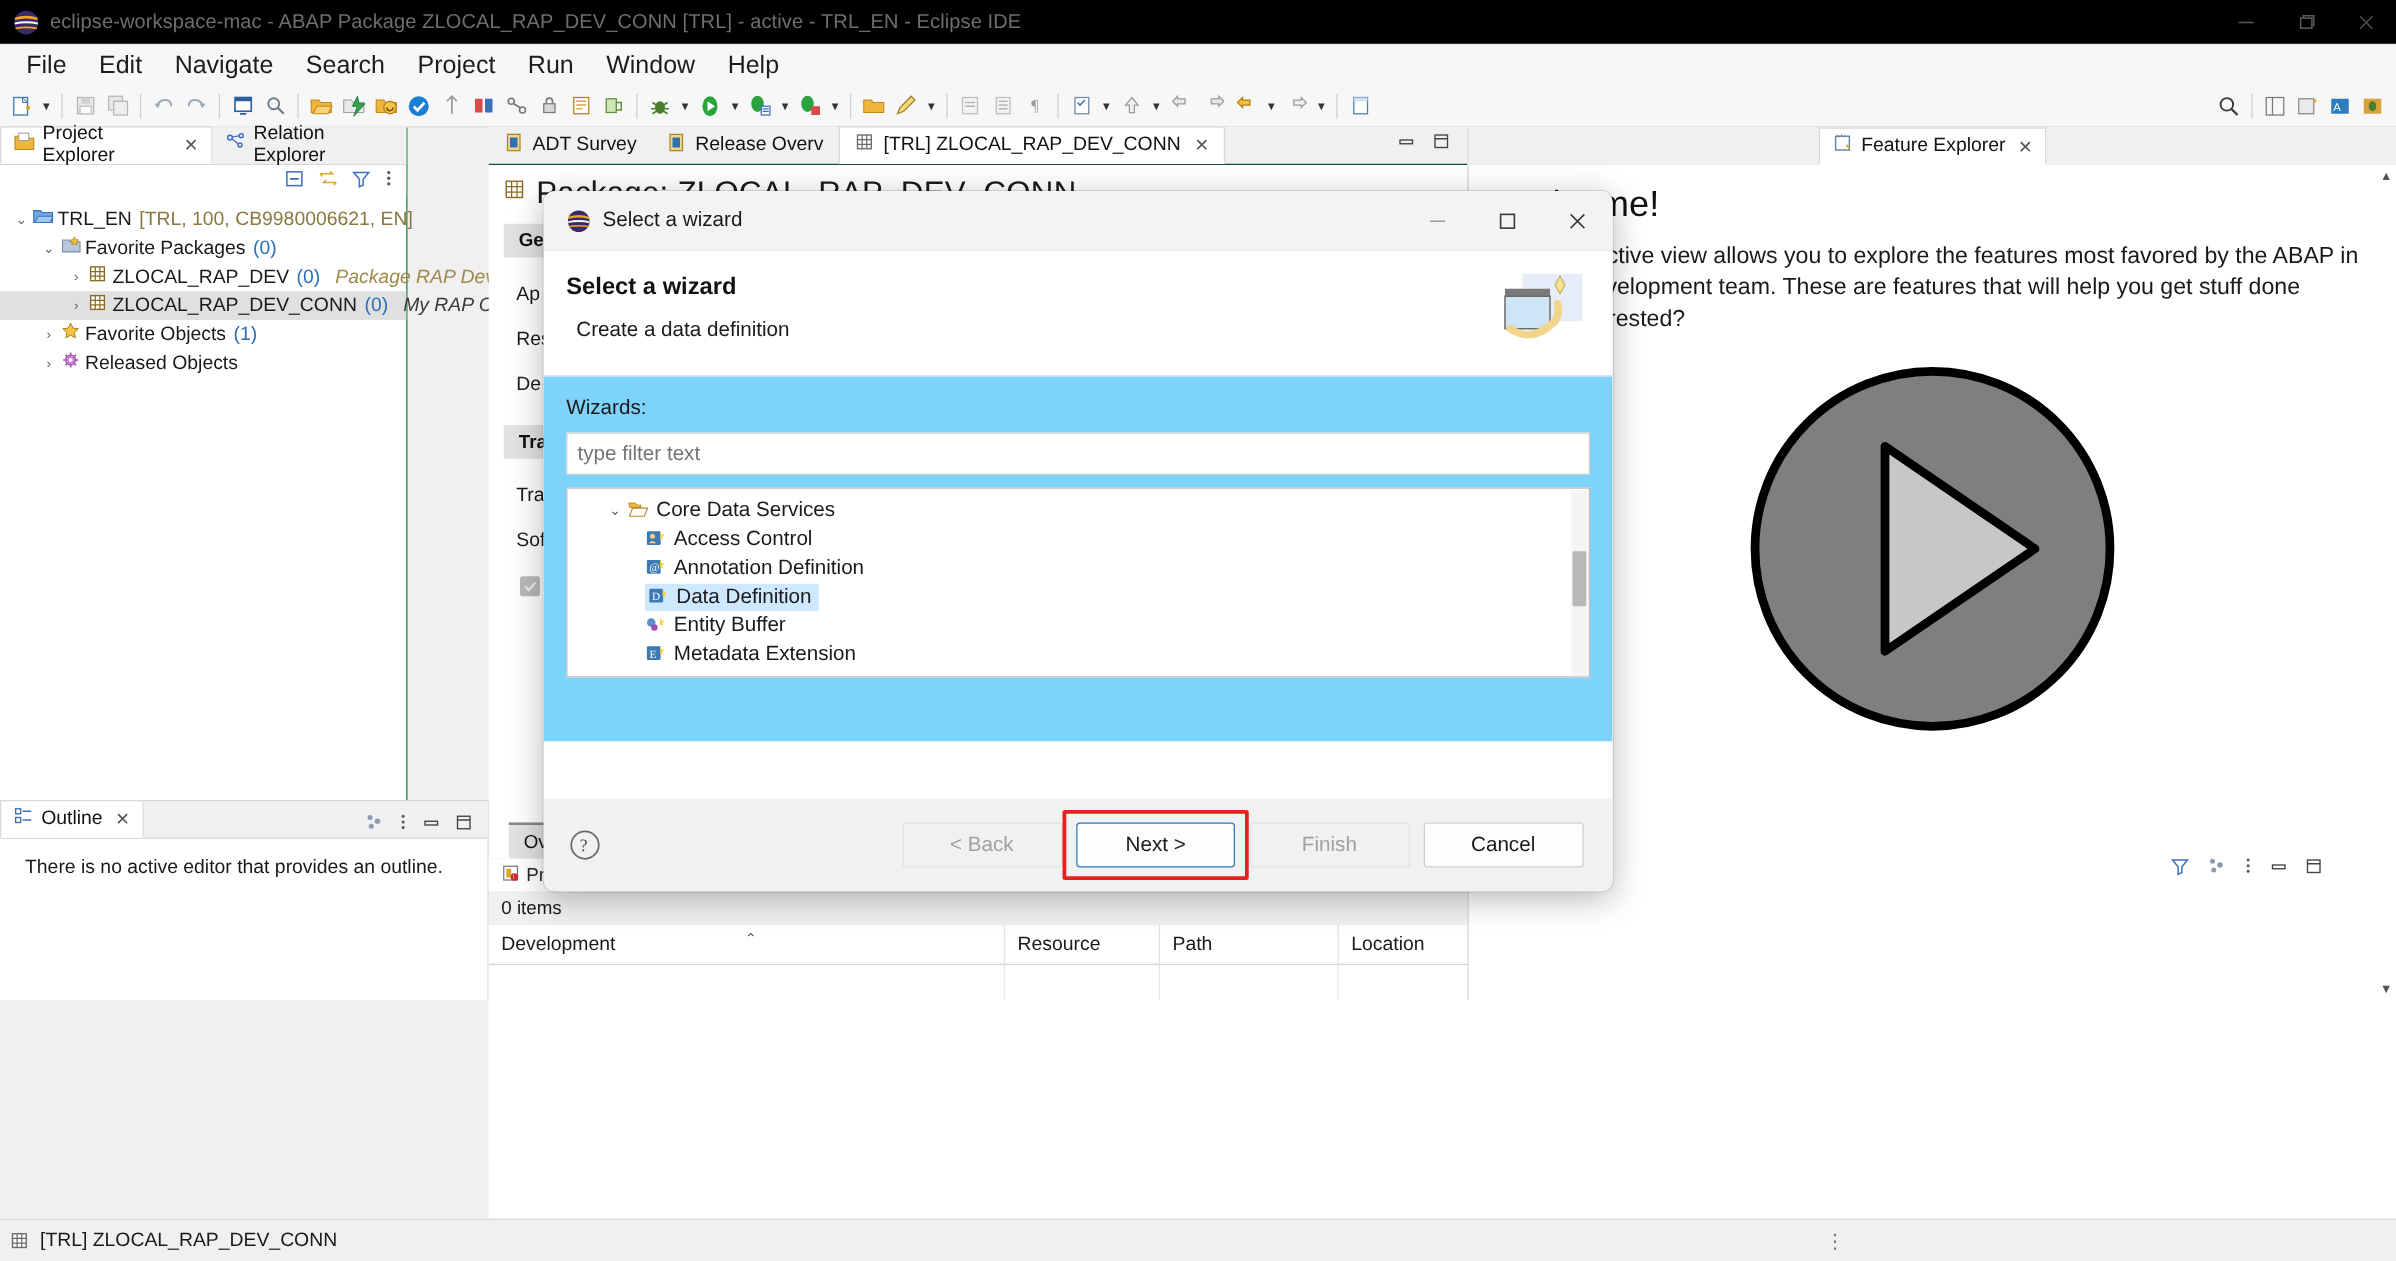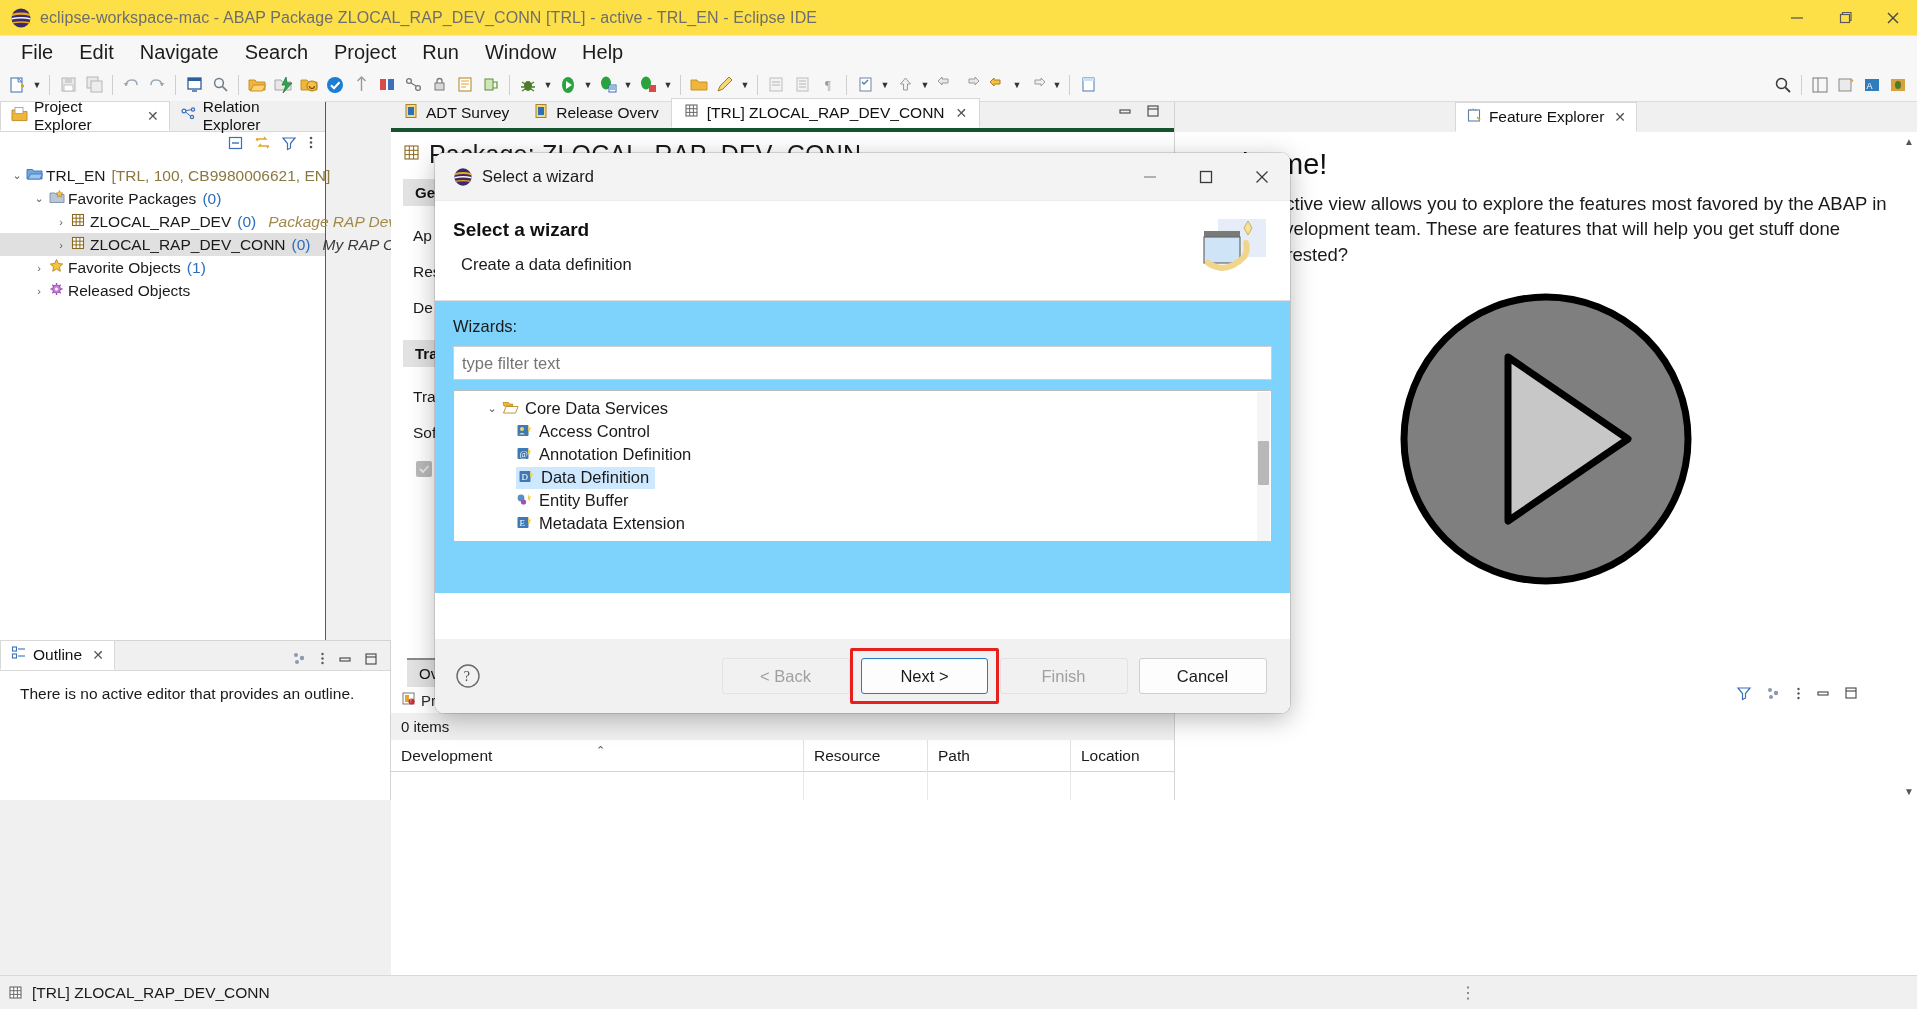"eclipse-workspace-mac - ABAP Package" .titlebar { background: #fde047 -> #000000 }
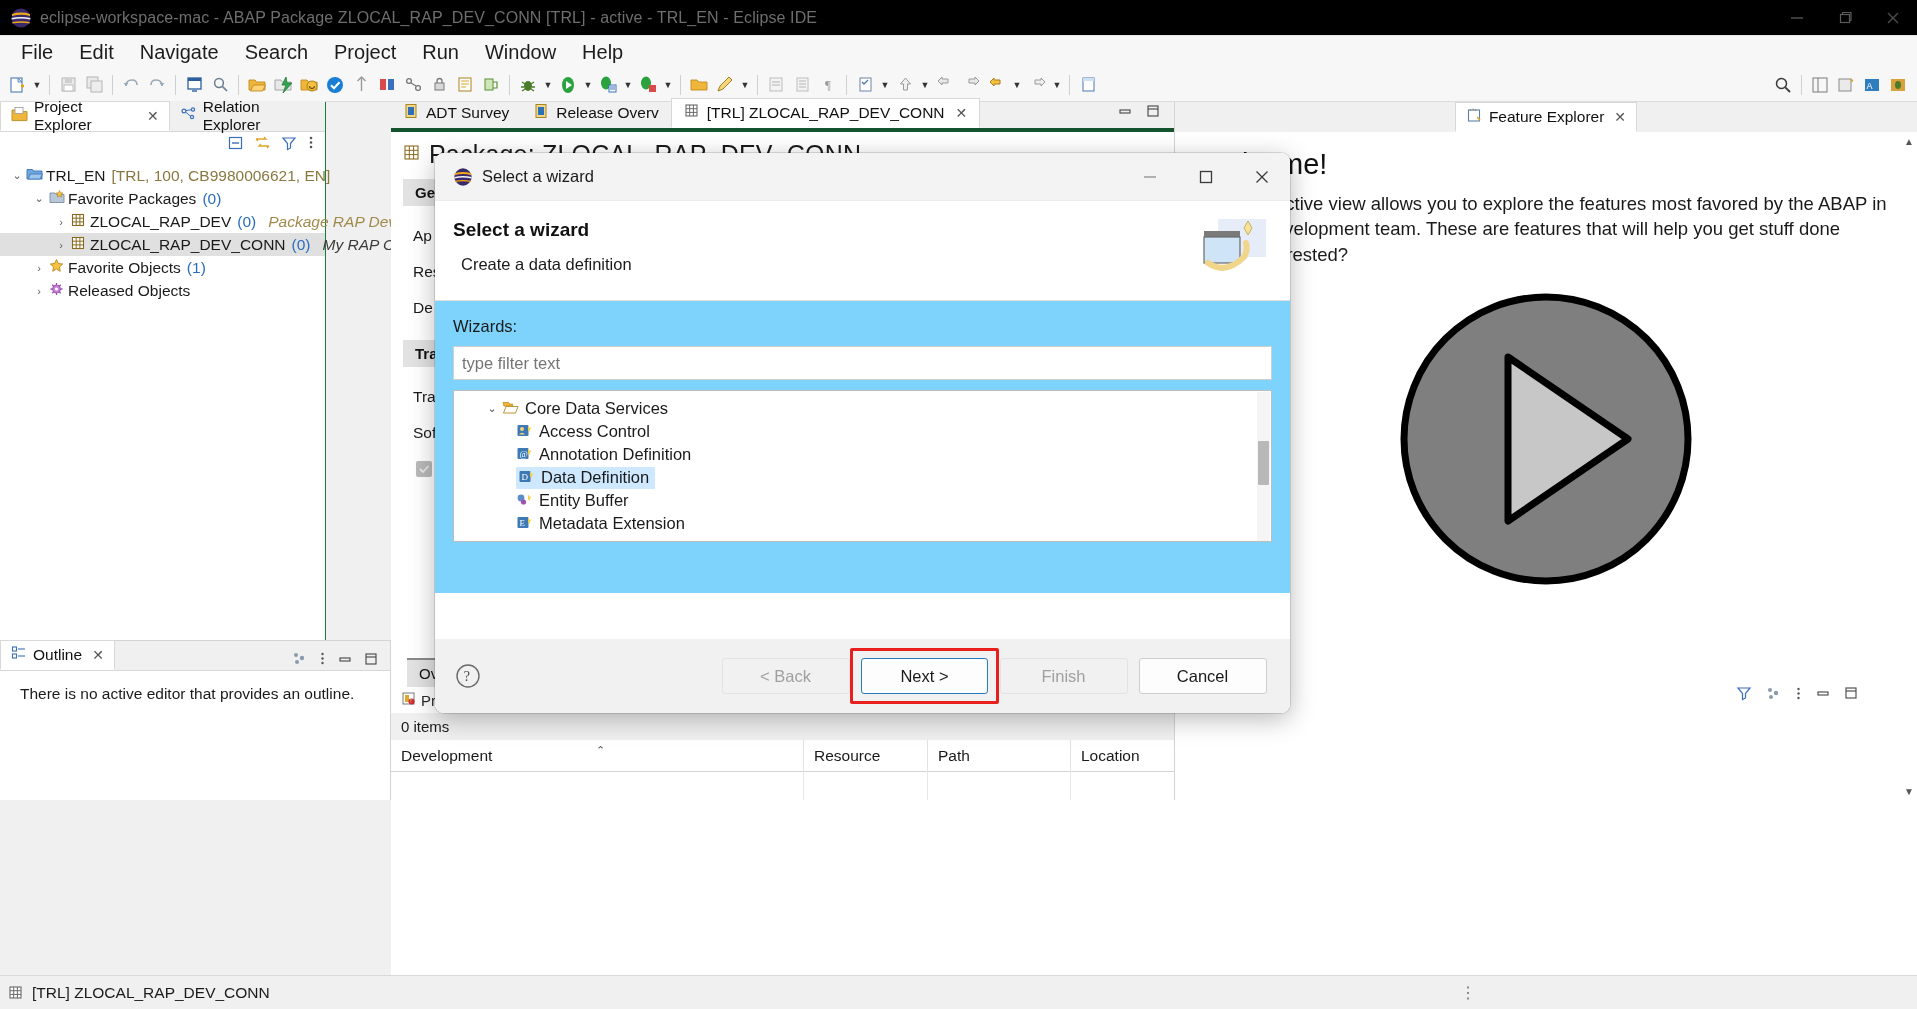"ADT Survey" .etabrow { border-bottom: 4px solid #14532d -> 1px solid #14532d }
